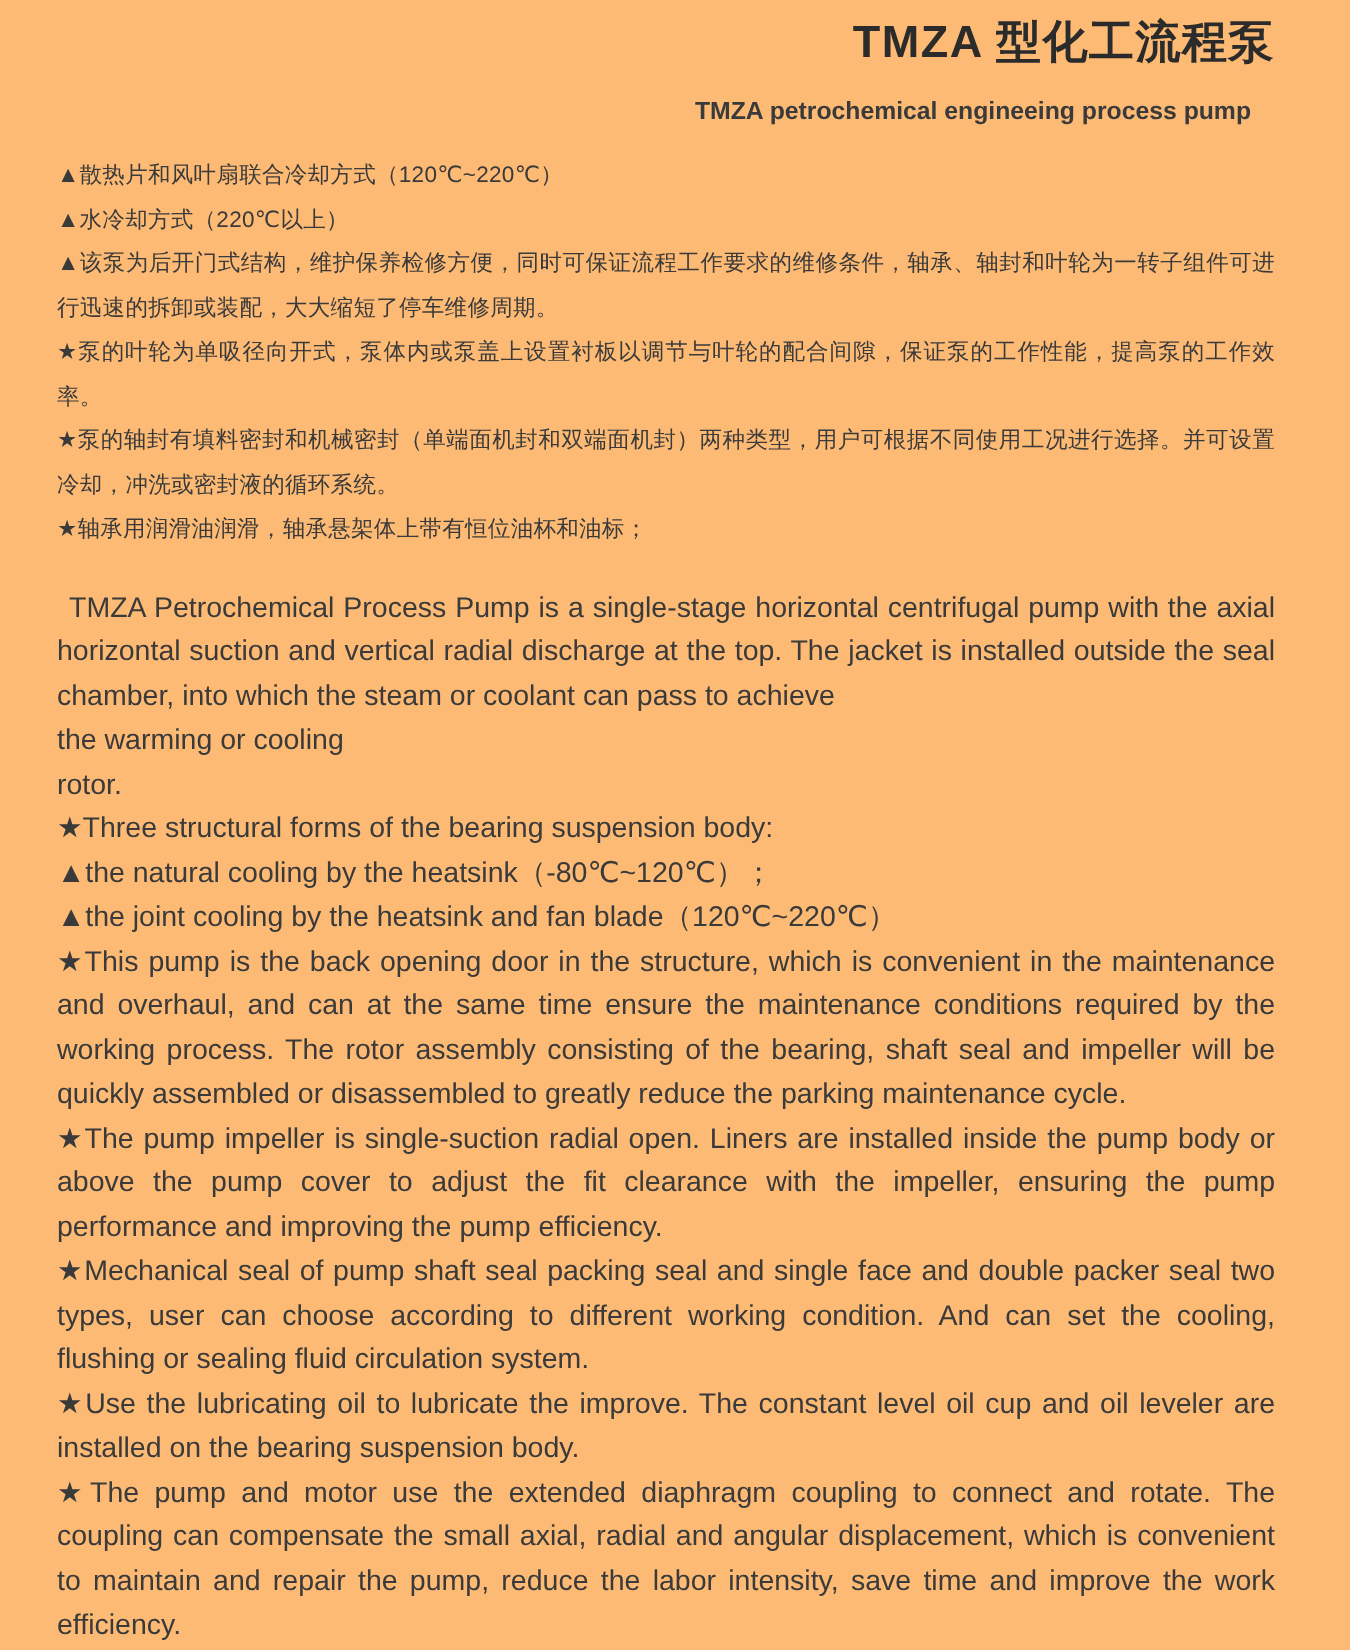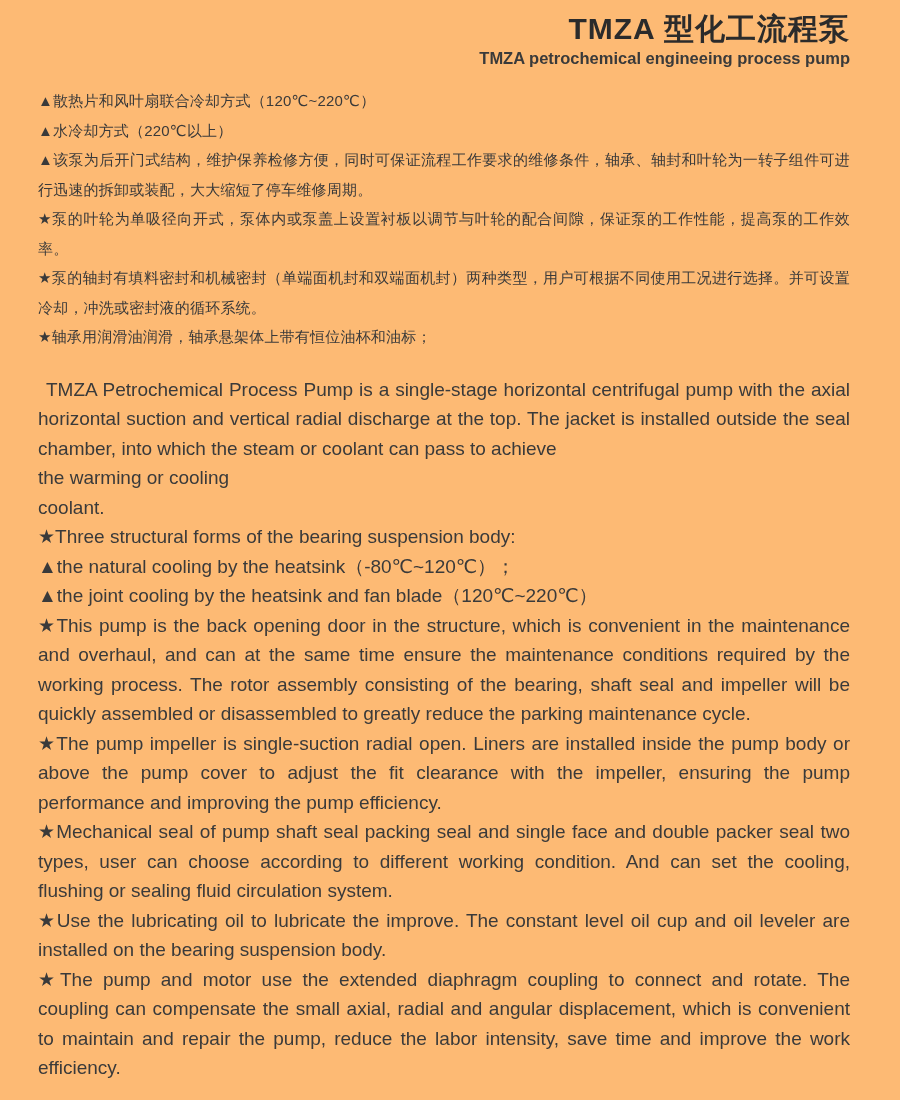"TMZA petrochemical engineeing process" .title-en { margin: 0 -> 16px }
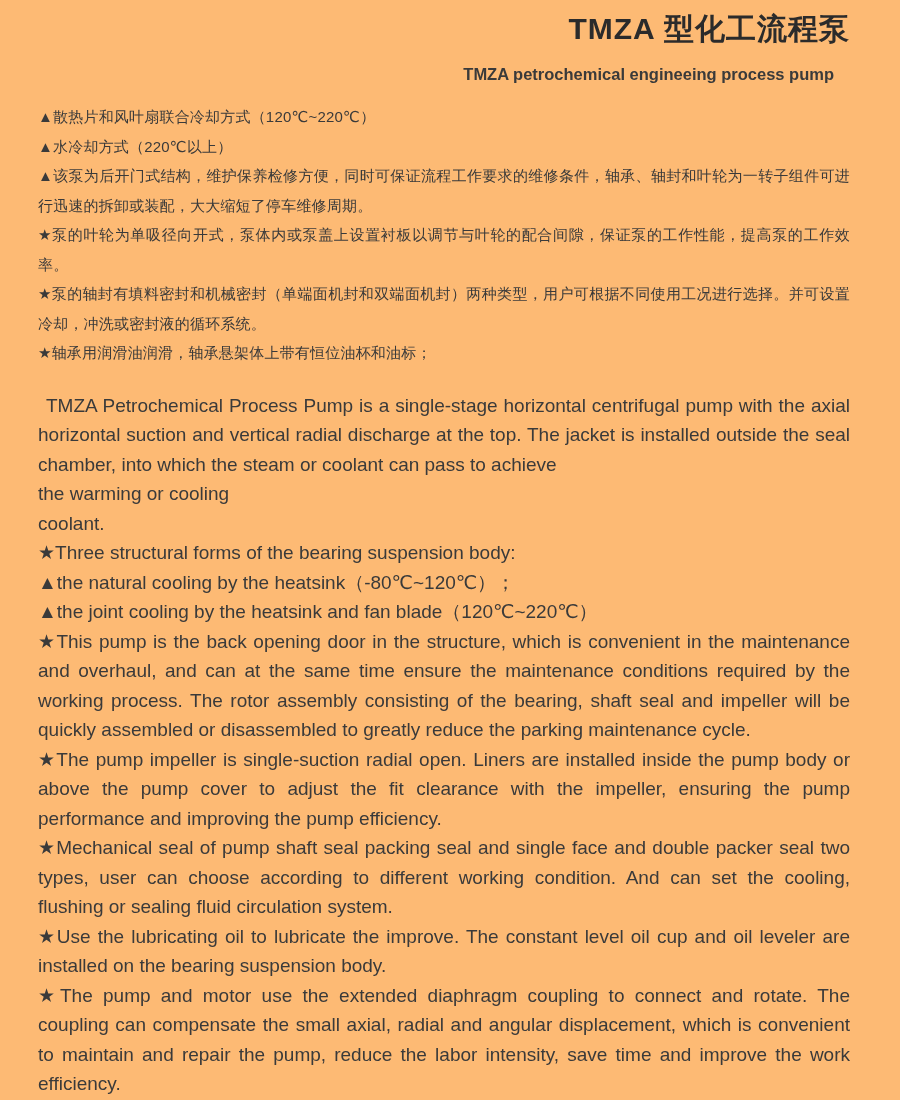"coolant." p { text: coolant -> rotor }
